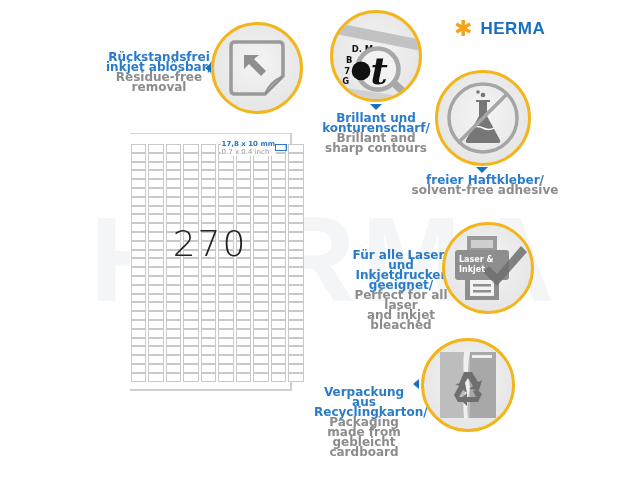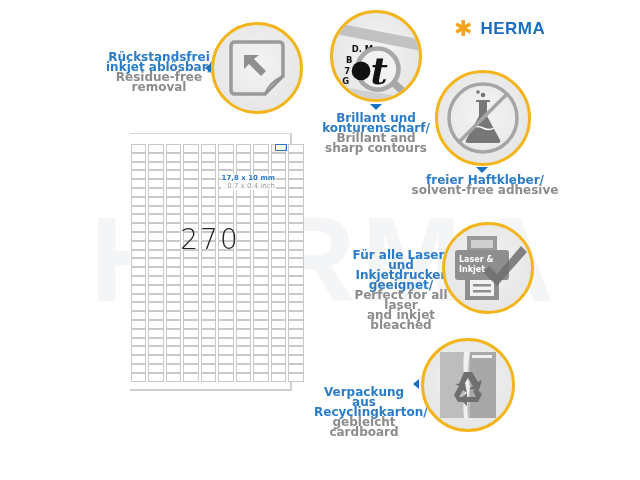"17,8 x 10 mm" .dims { margin-top: 34px -> none; text-align: right -> left }
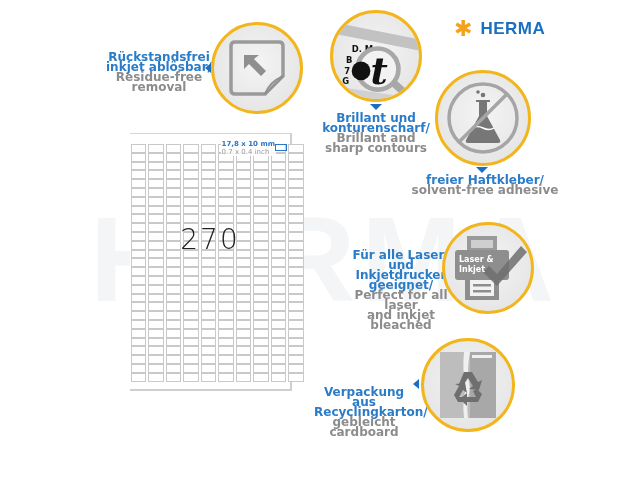"270" .count { font-size: 28px -> 36px }
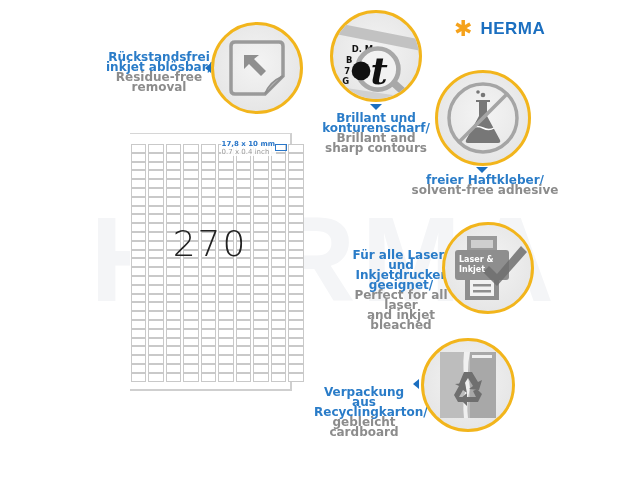"Packaging made from" div.en { html: none -> <div>Packaging made from</div> }
